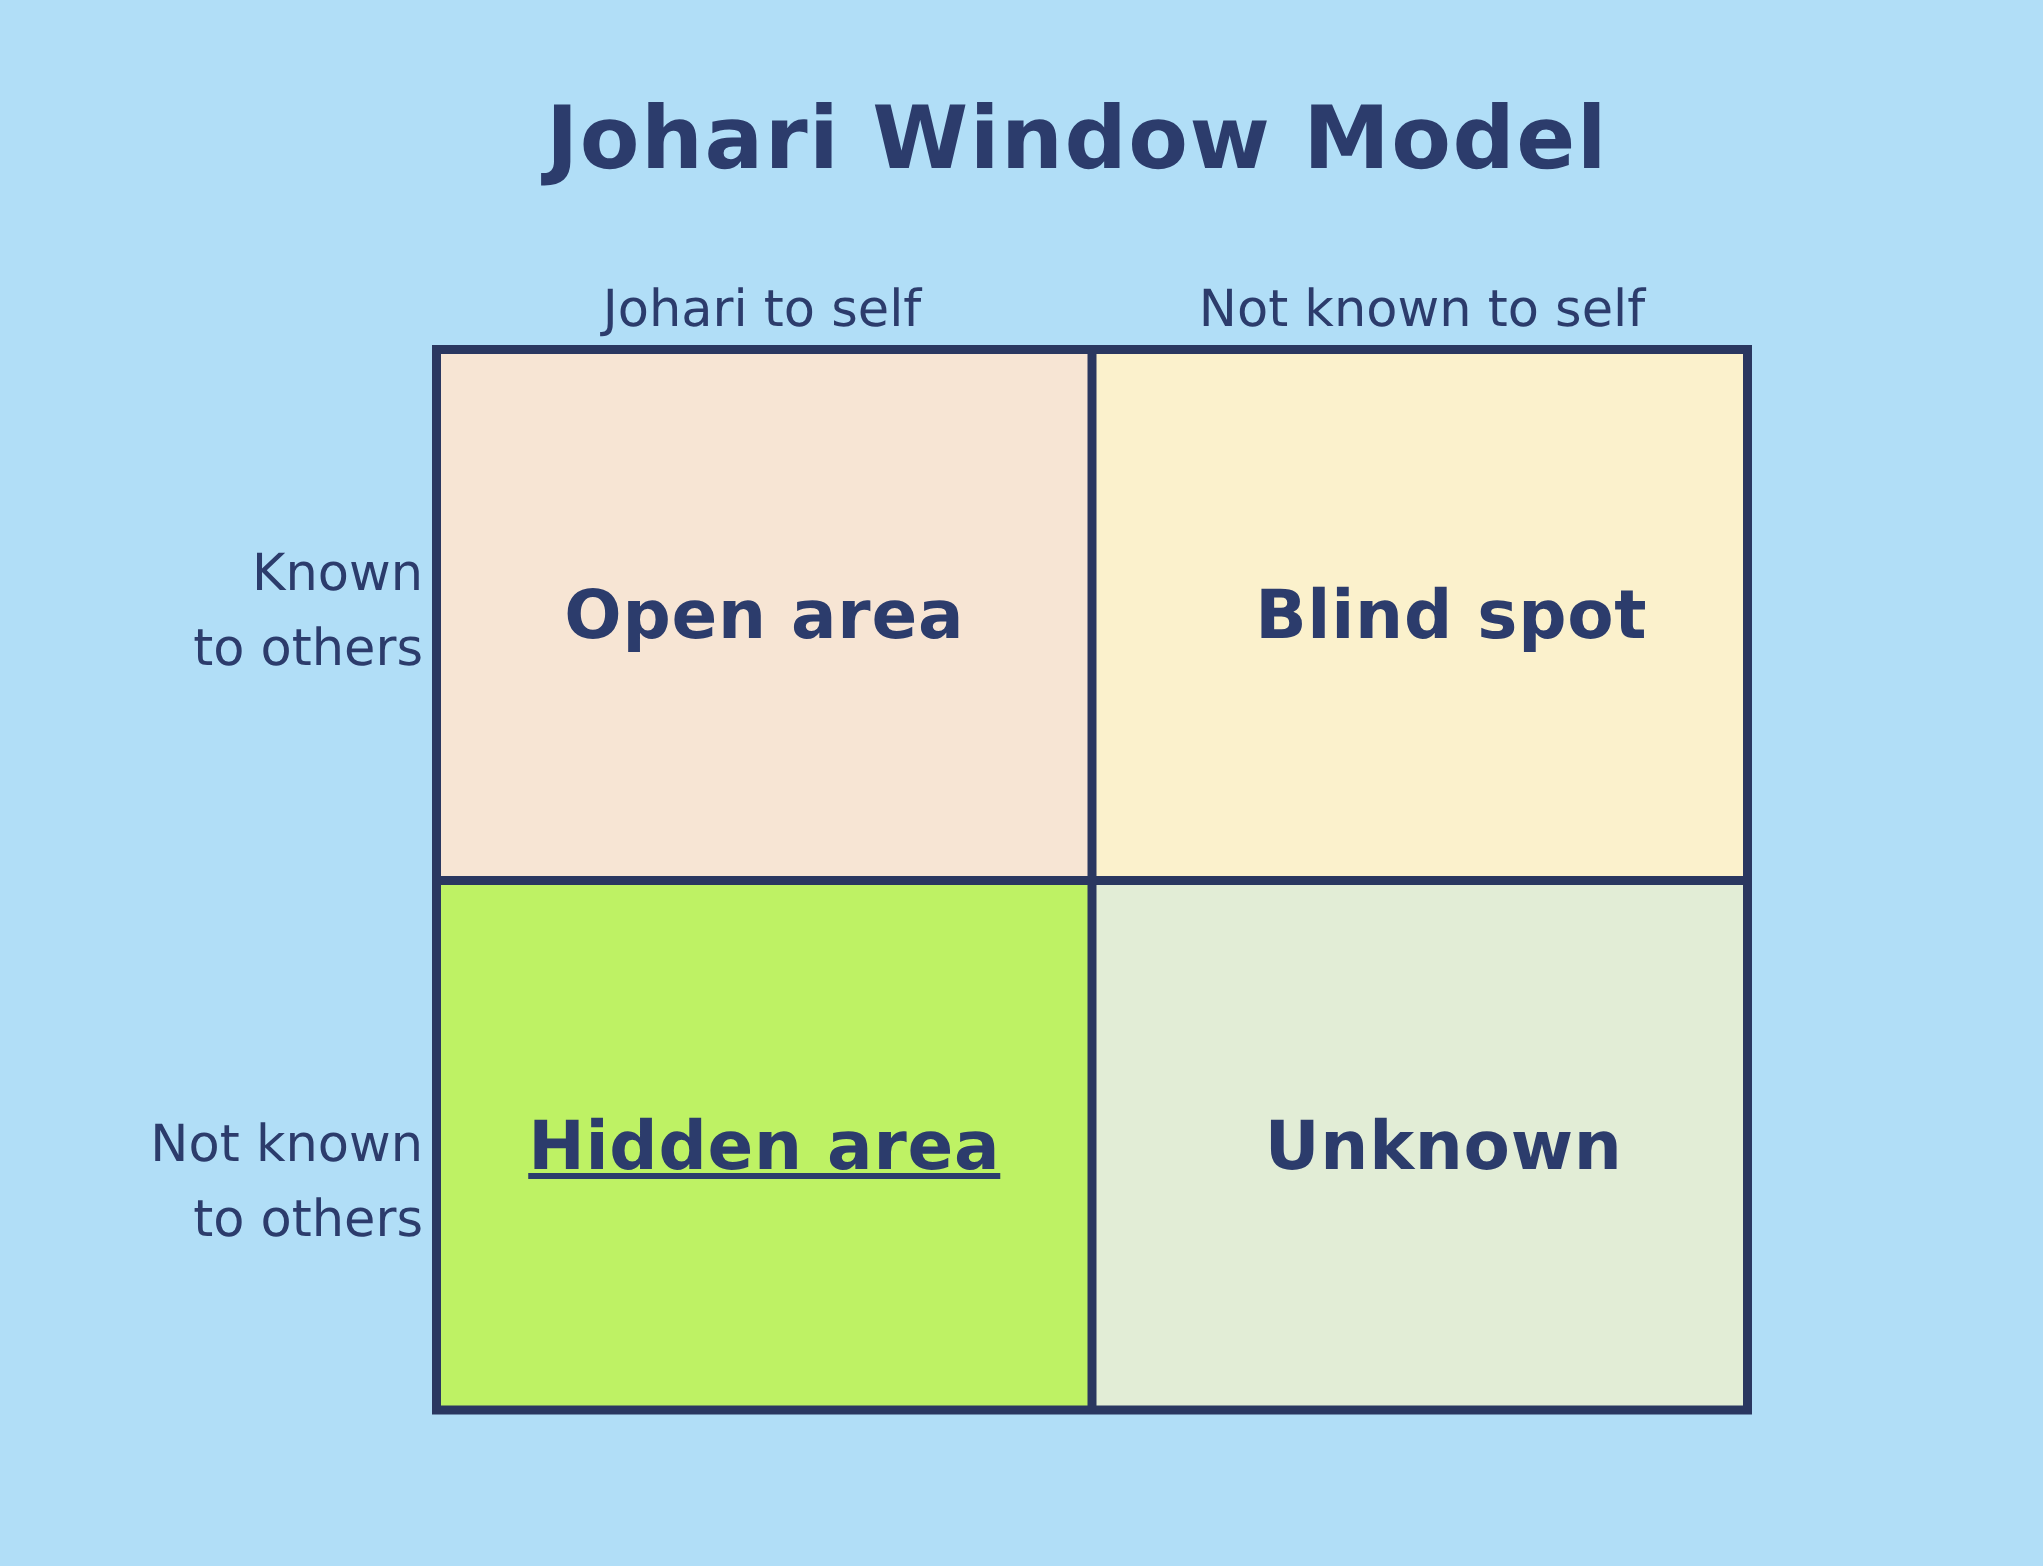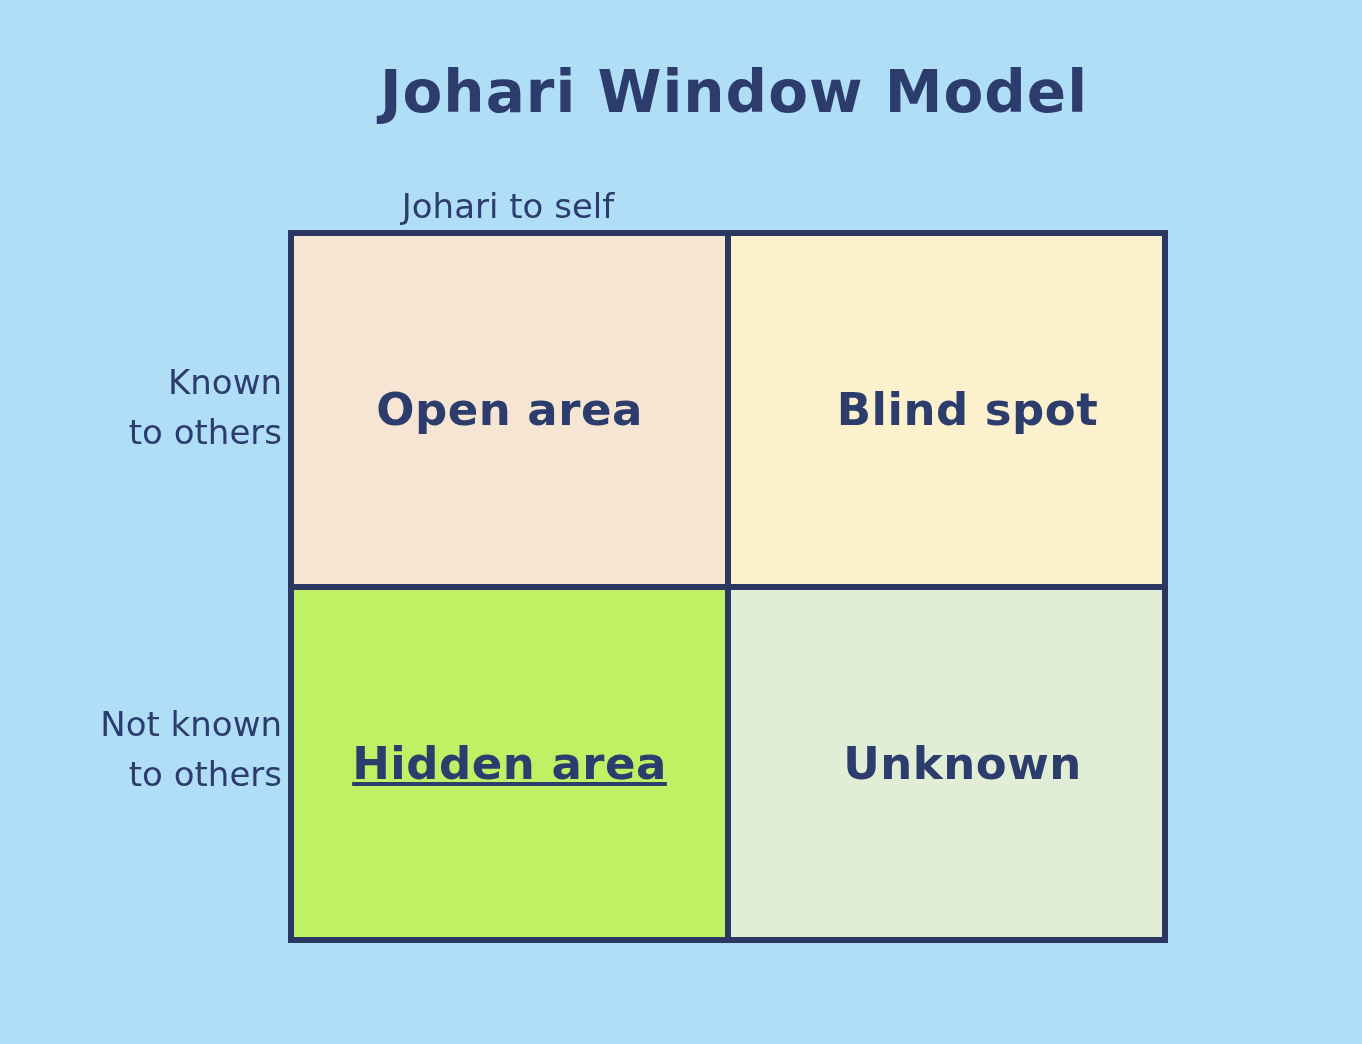"Johari Window Model" .title { left: 294px -> 278px }
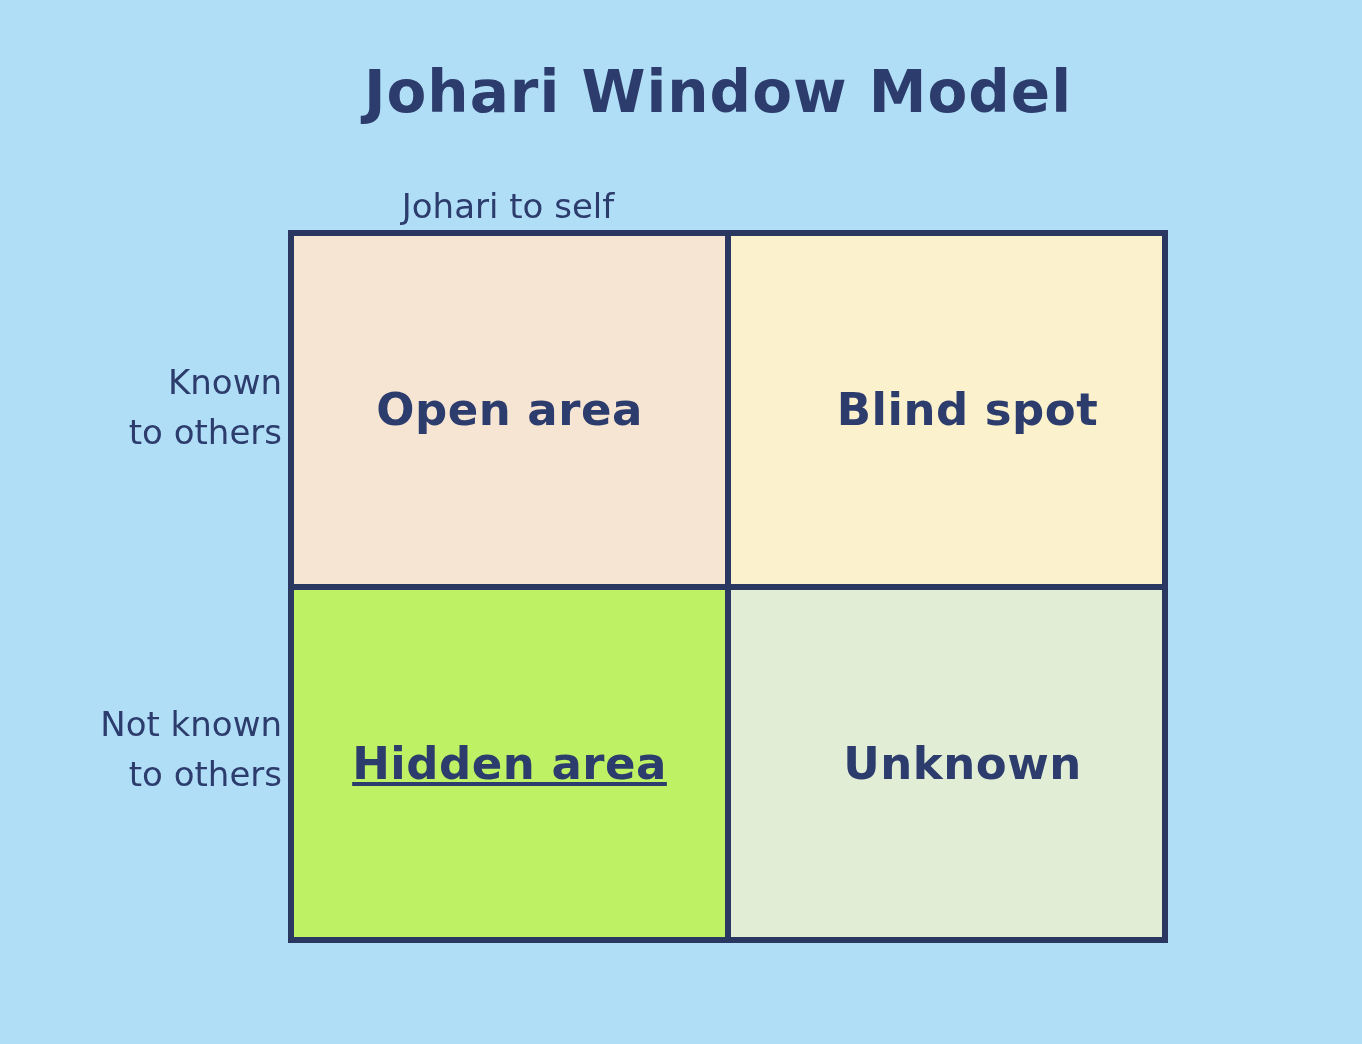"Not known to self" div.col-header { html: none -> <div>Not known to self</div> }
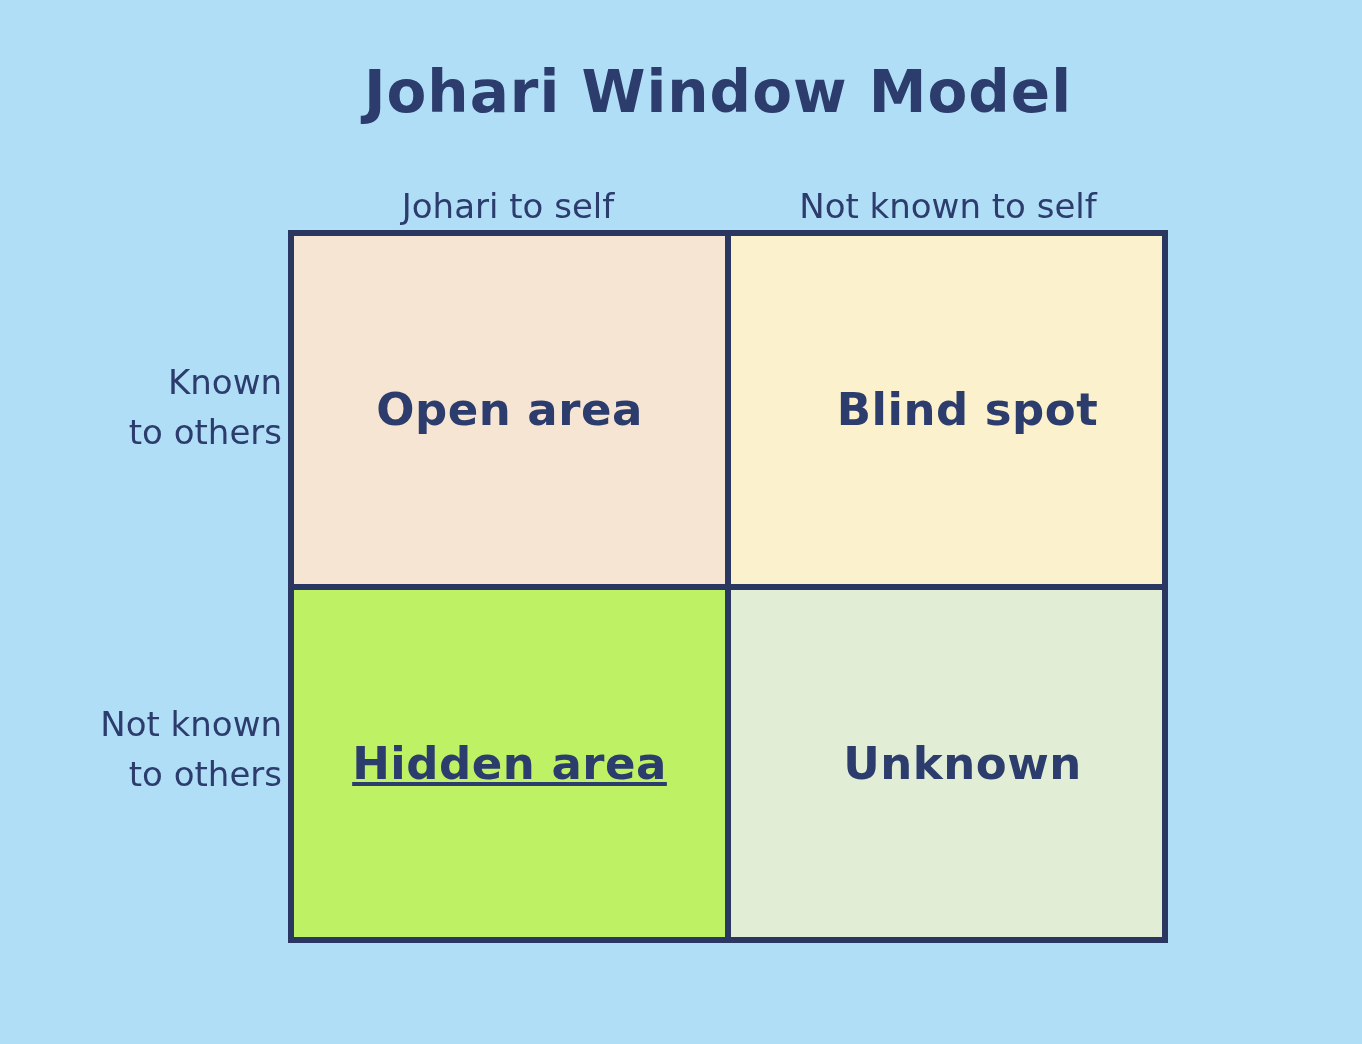"Not known" .row-label.bottom { top: 699px -> 738px }
